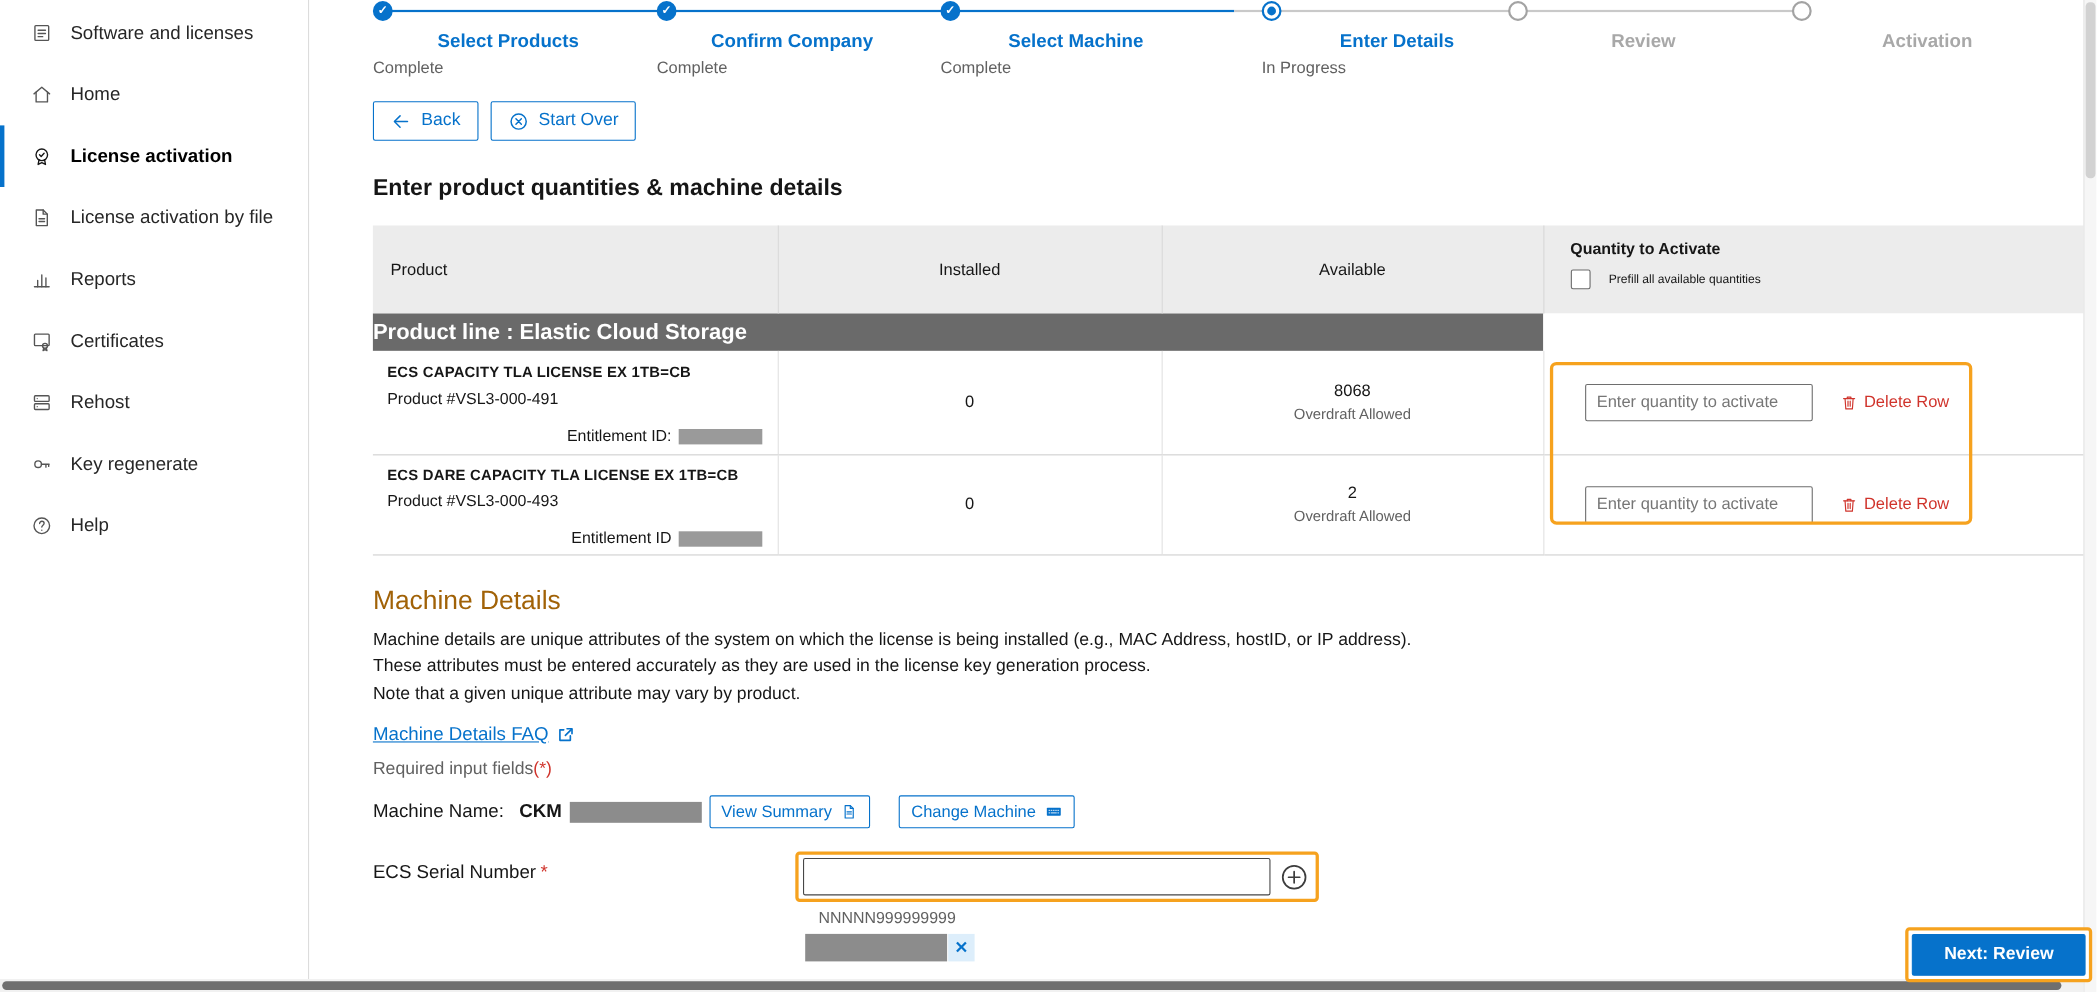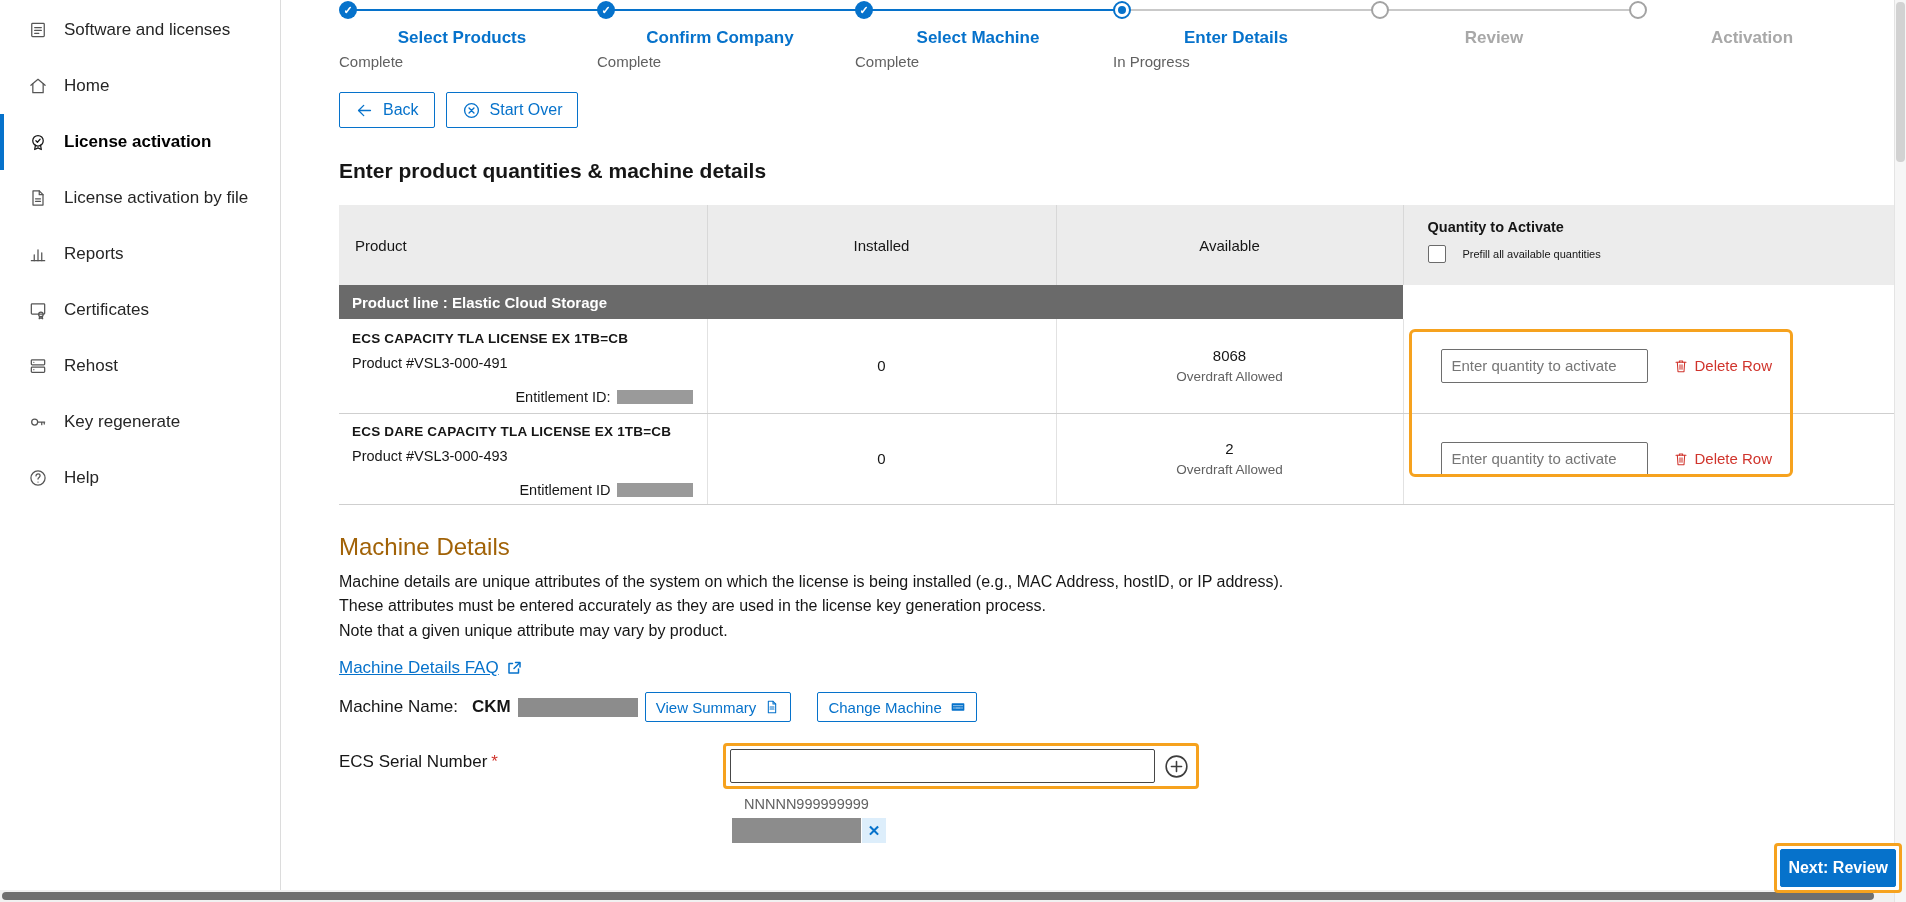"Enter Details" .s3 { left: 774px -> 808px }
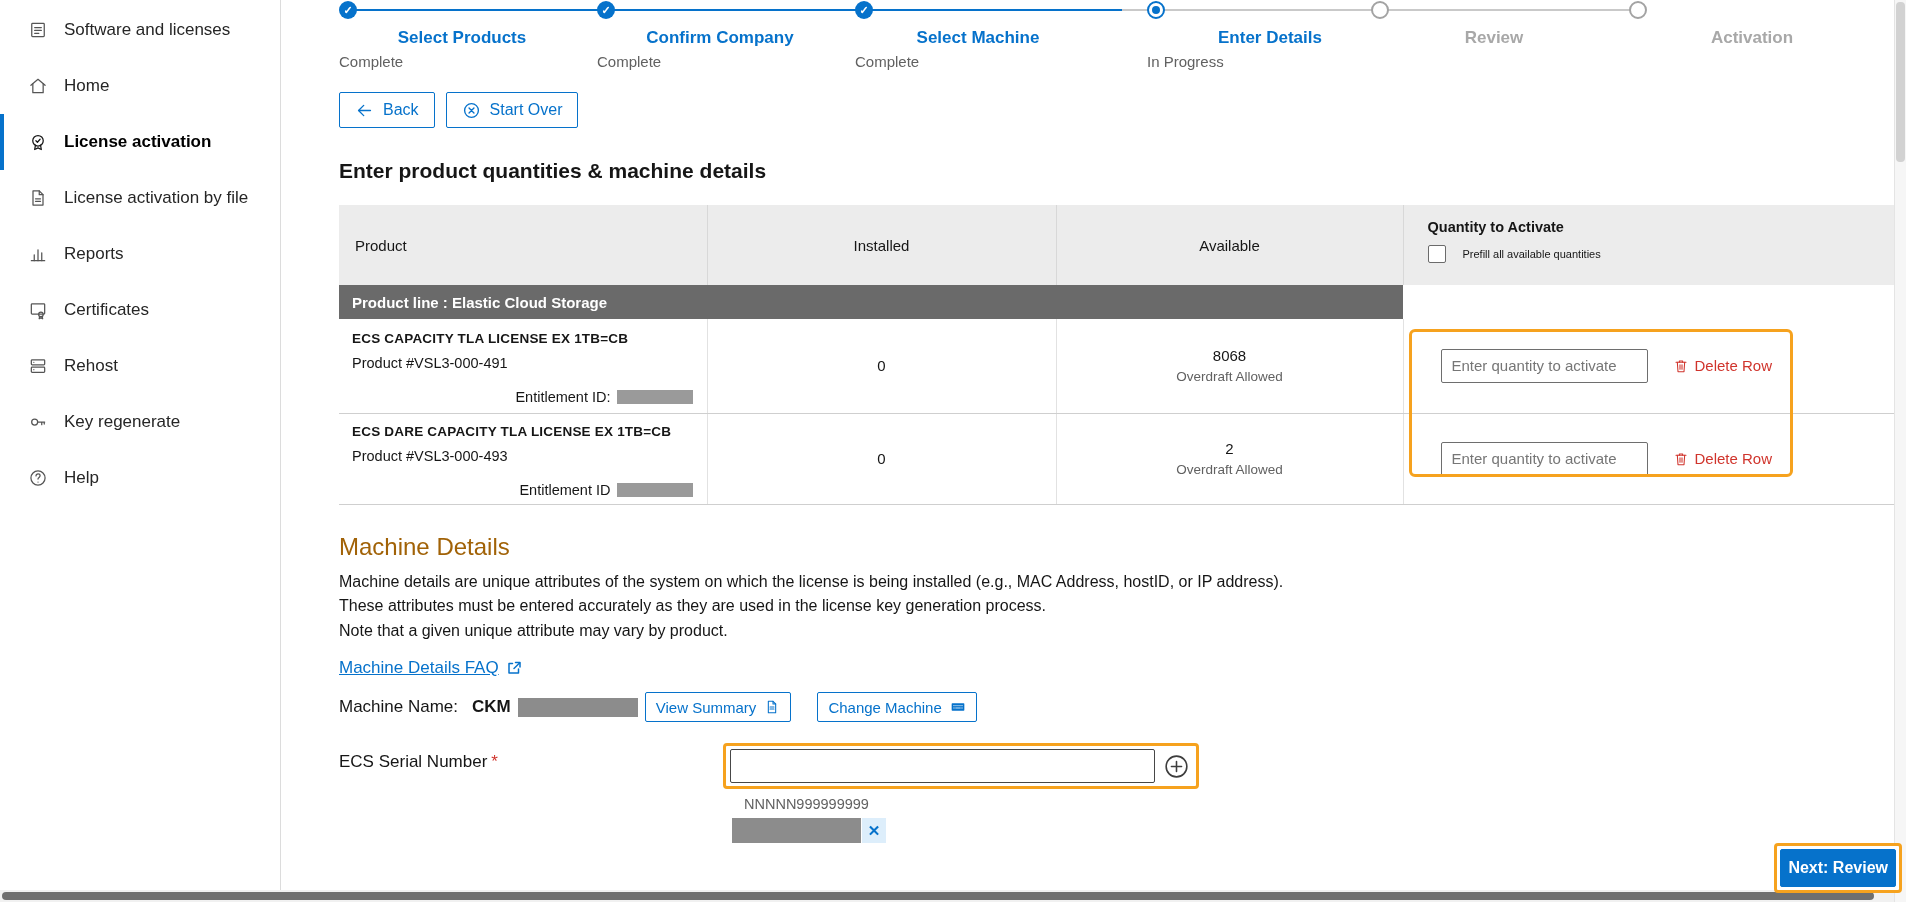"Product line : Elastic Cloud" td.group-cell { font-size: 15px -> 20px; padding-left: 13px -> none }
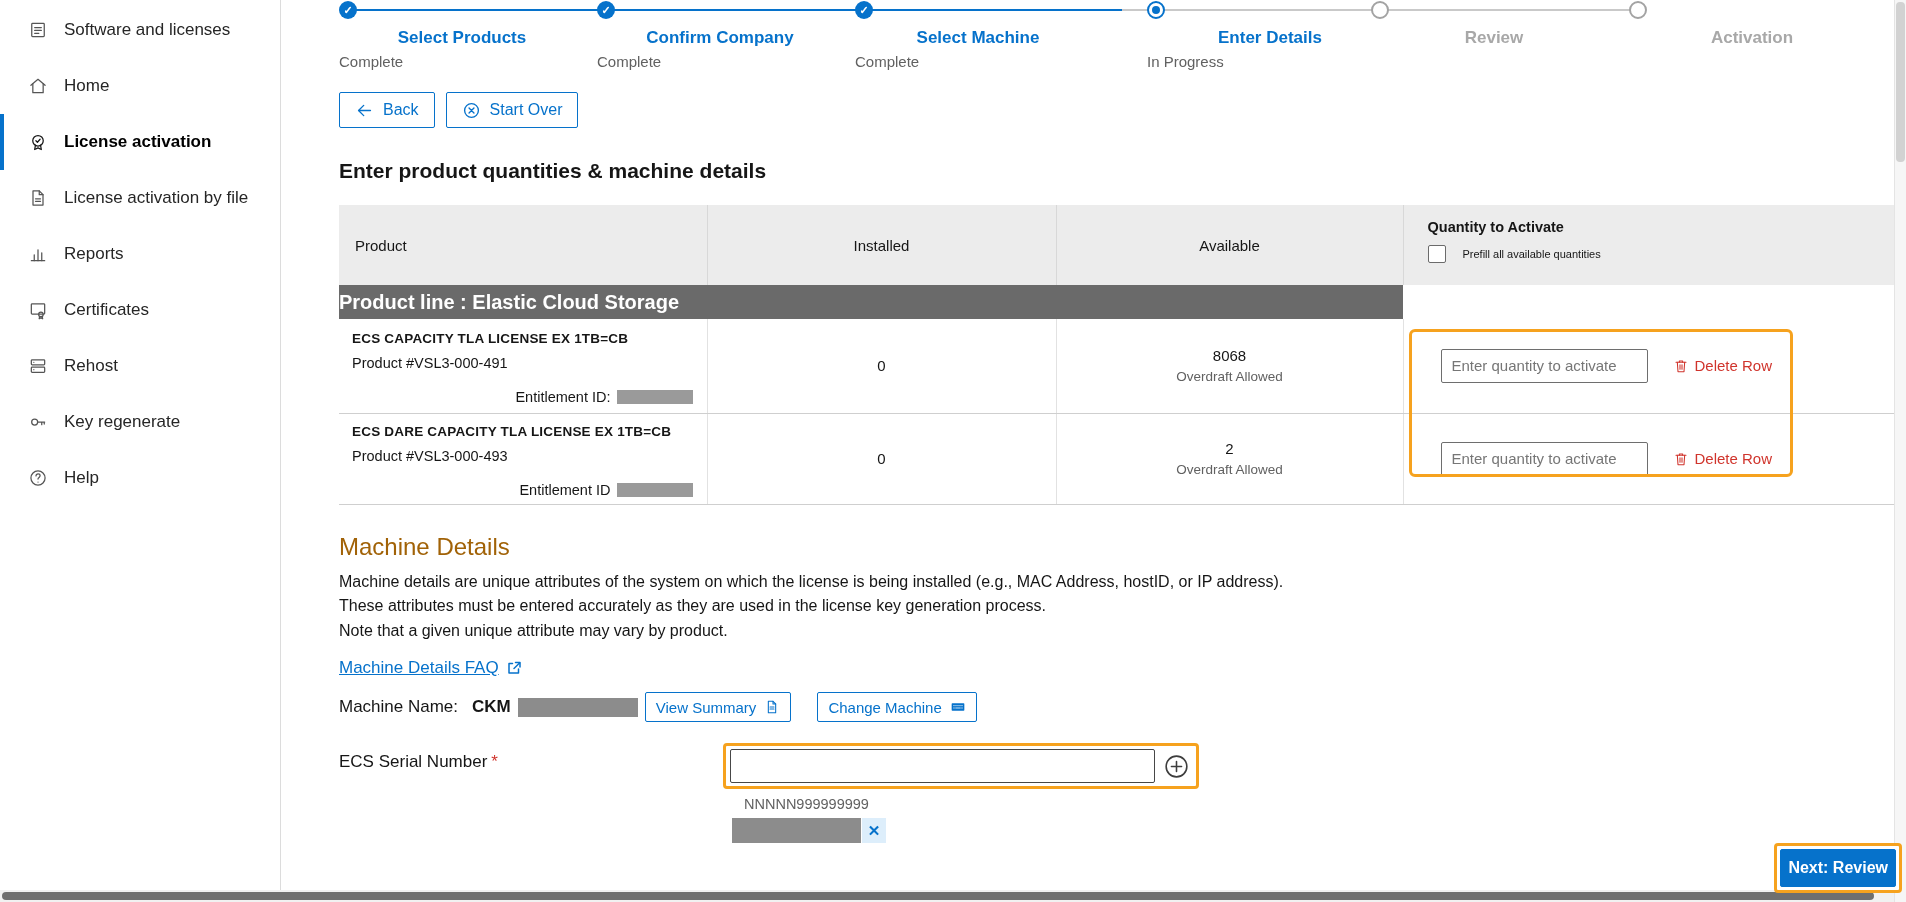"Required input fields(*)" div.required-note { html: none -> <div> <span>Required input fields</span><span>(*)</span> </div> }
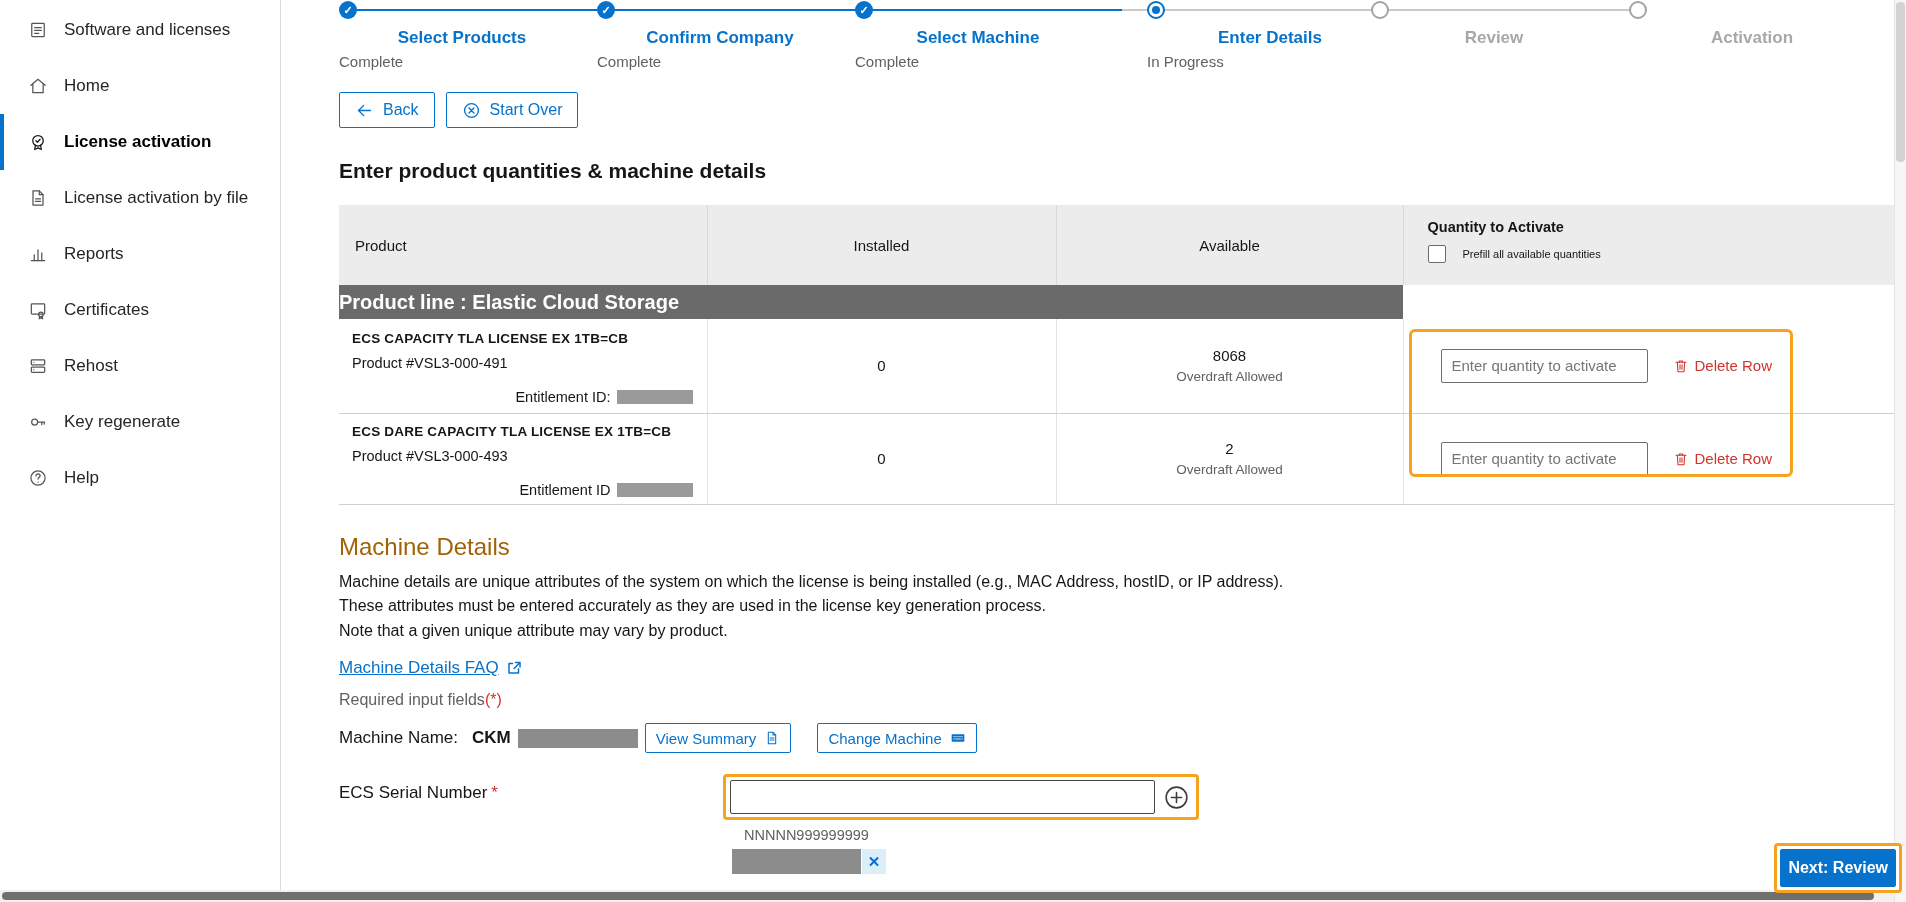"Next: Review" .btn-primary { padding: 0 7px -> 0 28px }
